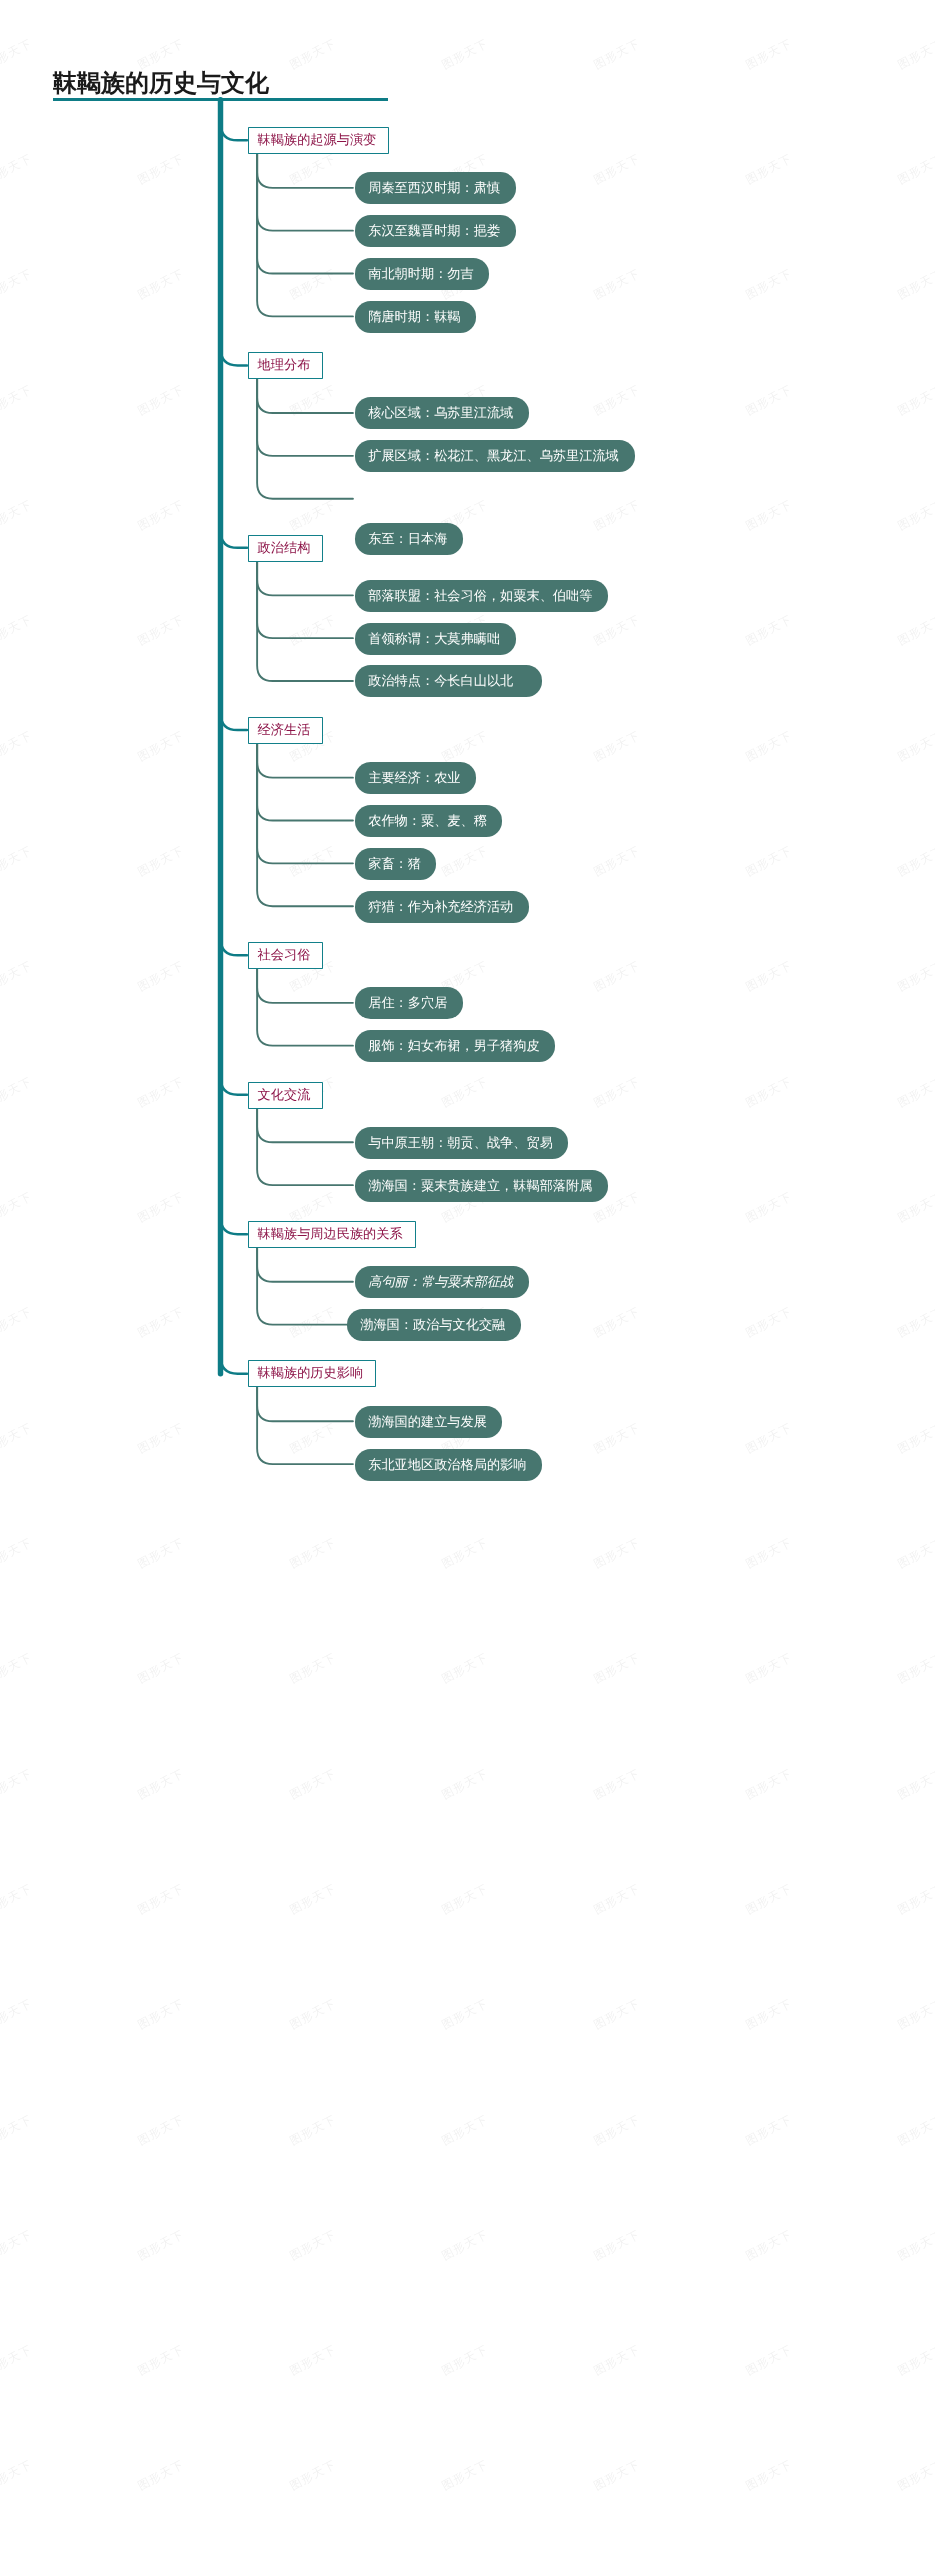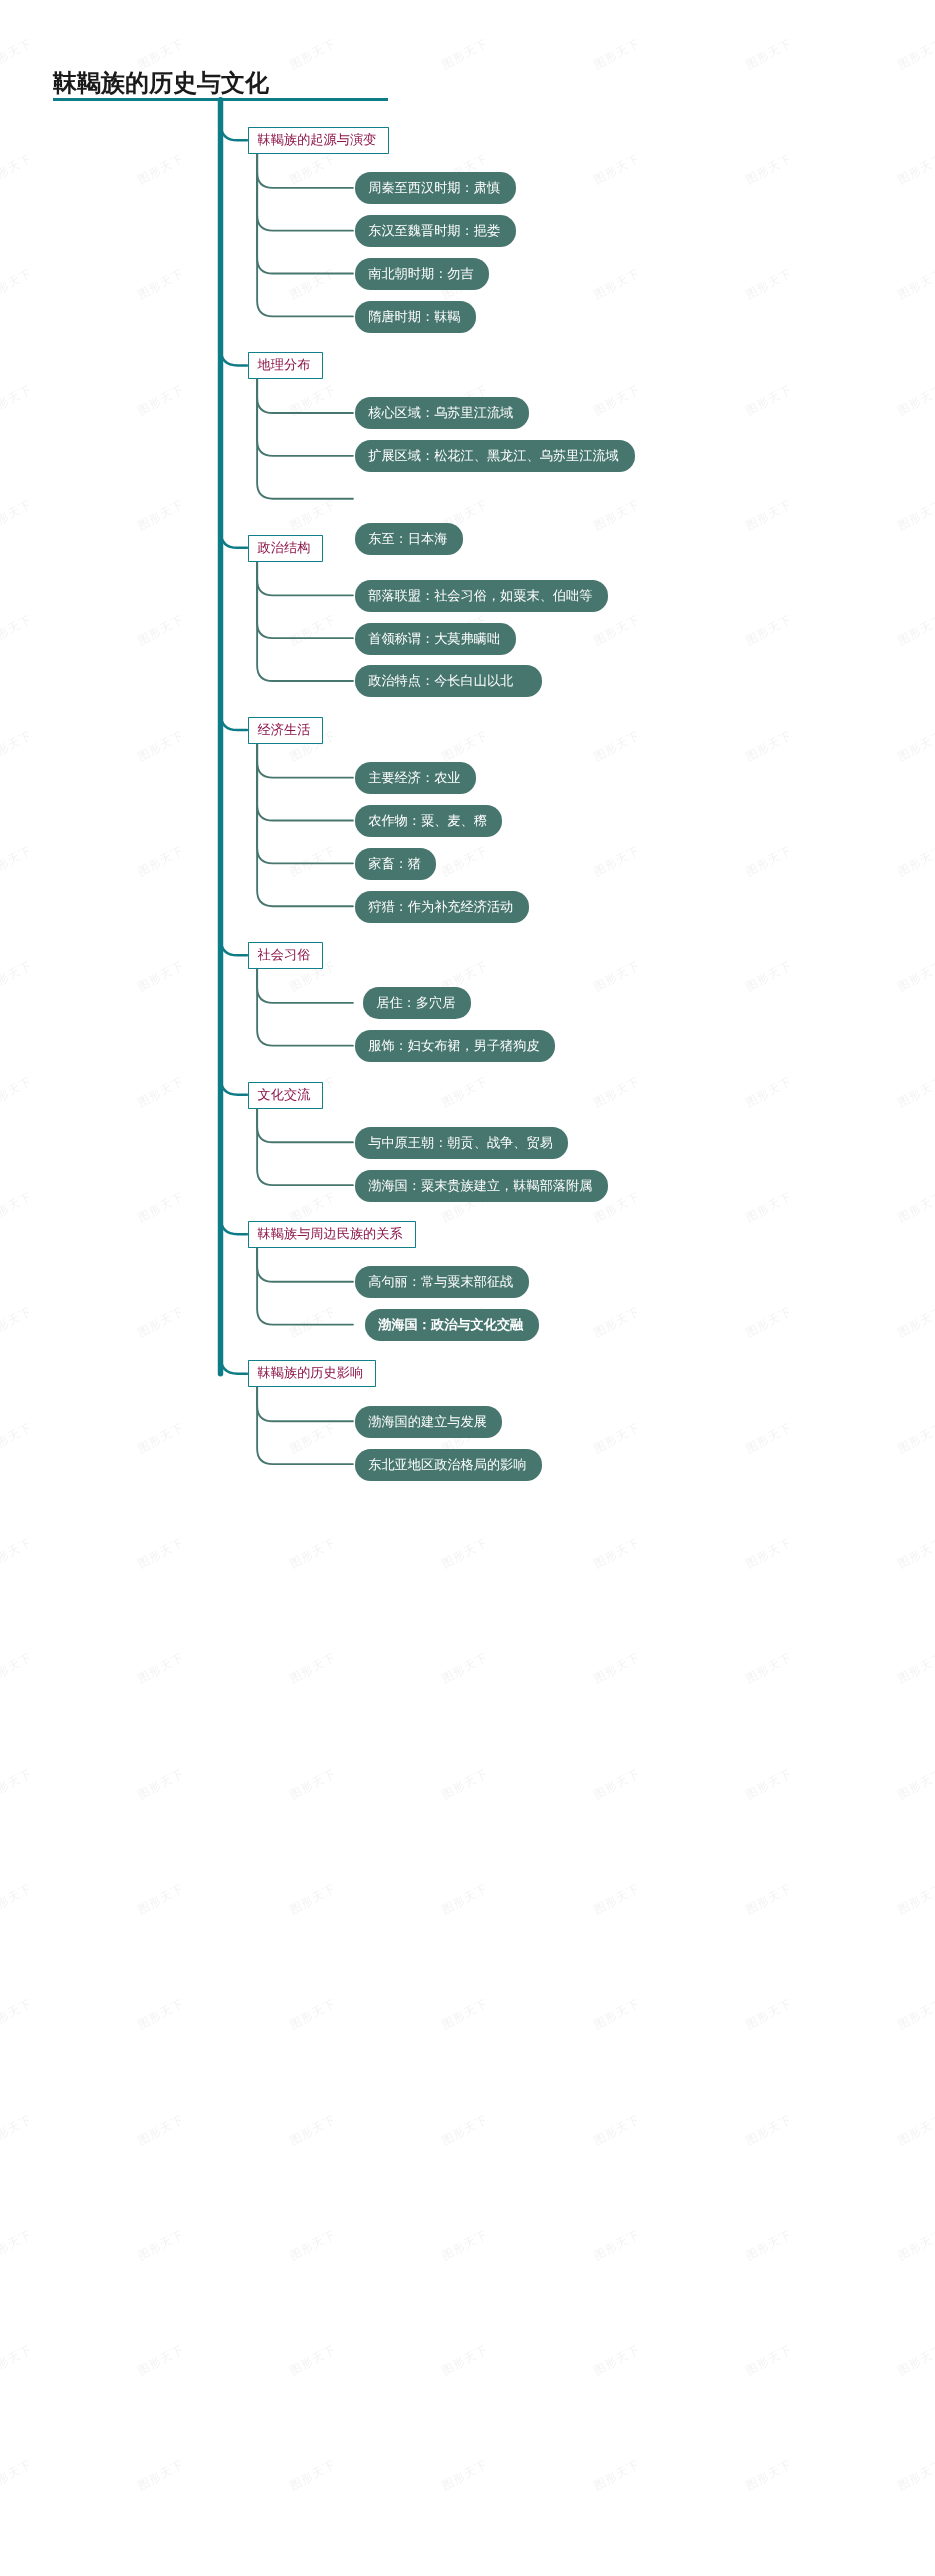"居住：多穴居" div.node { left: 363px -> 355px }
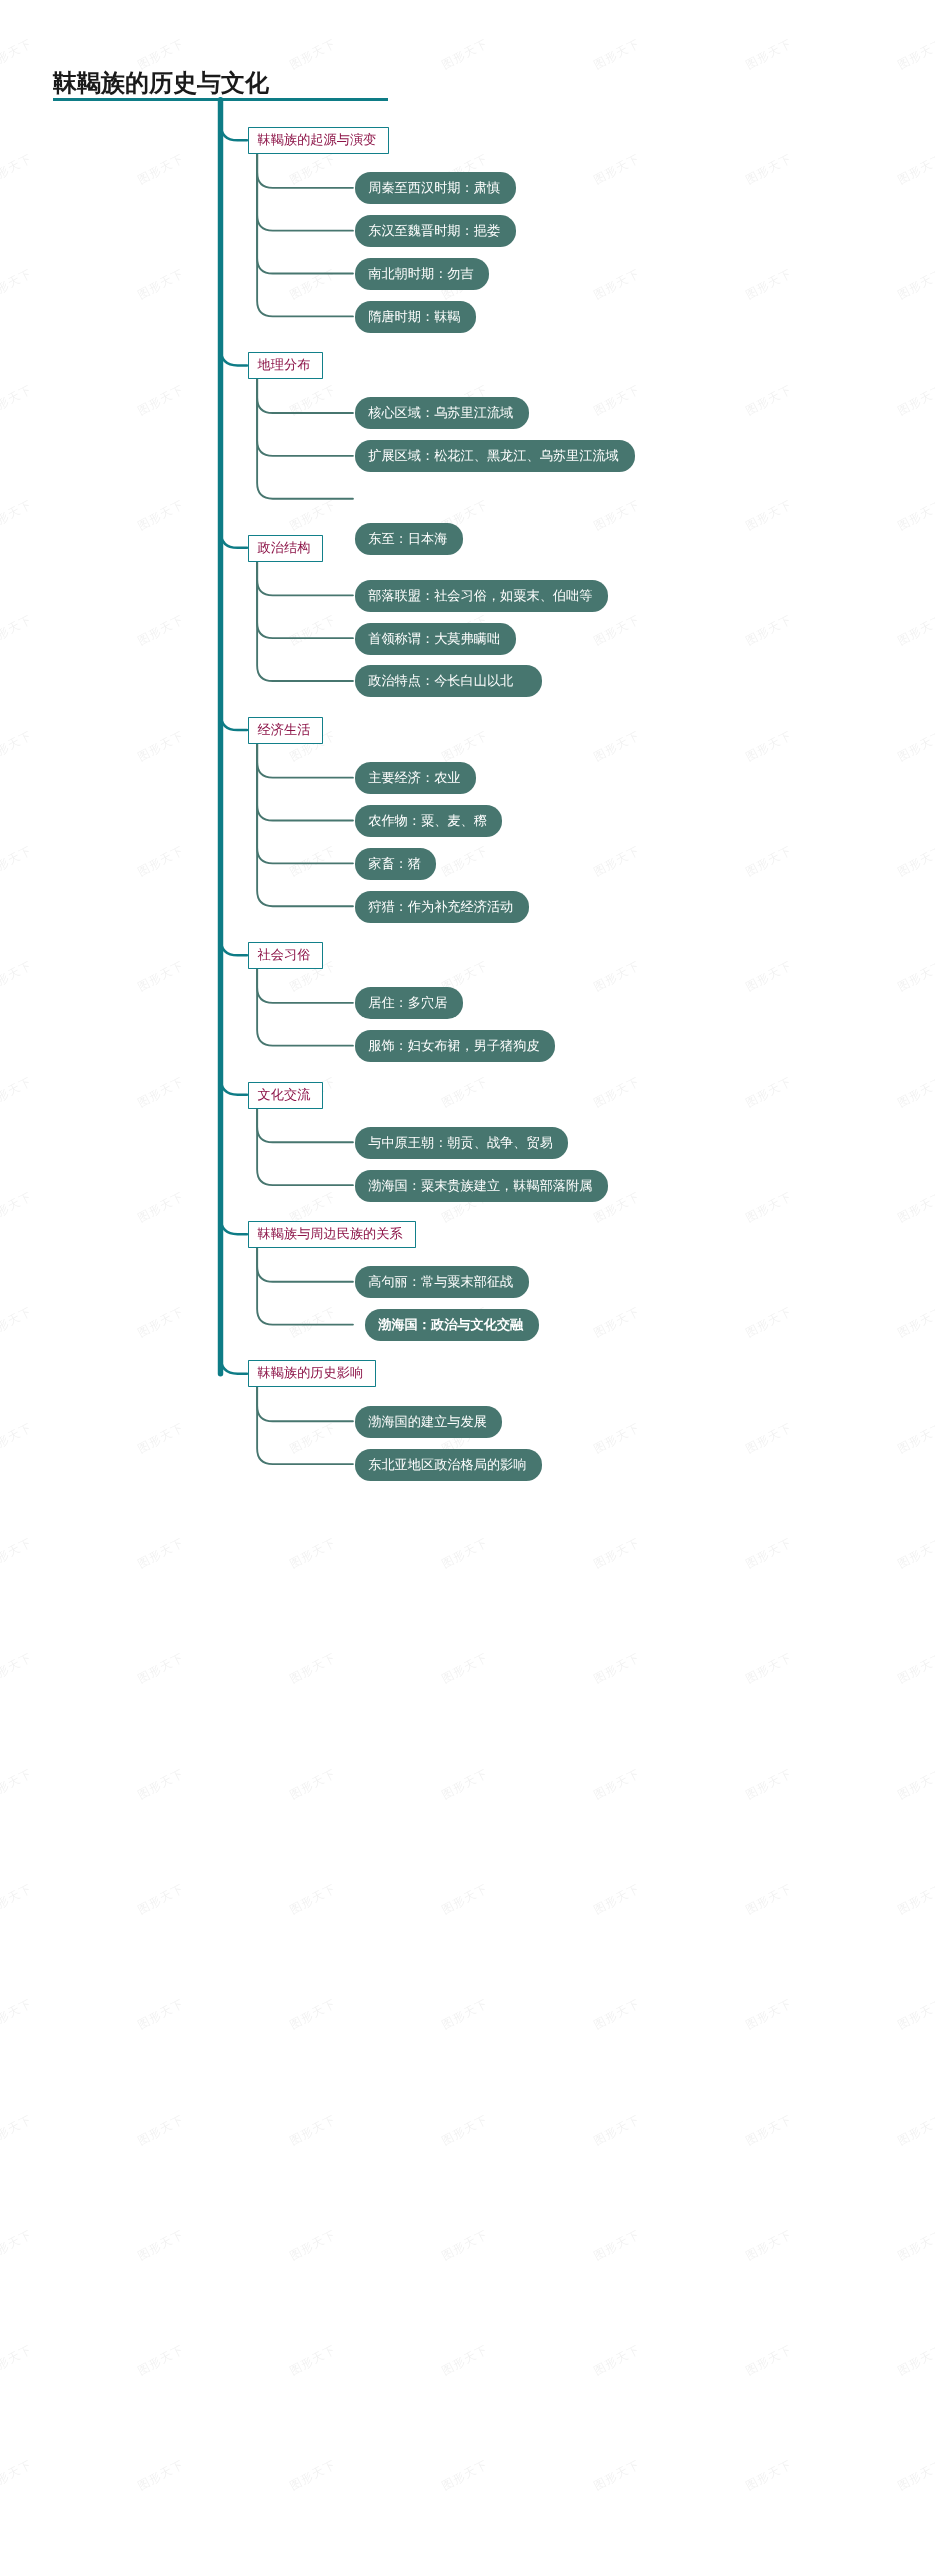"高句丽：常与粟末部征战" div.node { font-style: none -> italic }
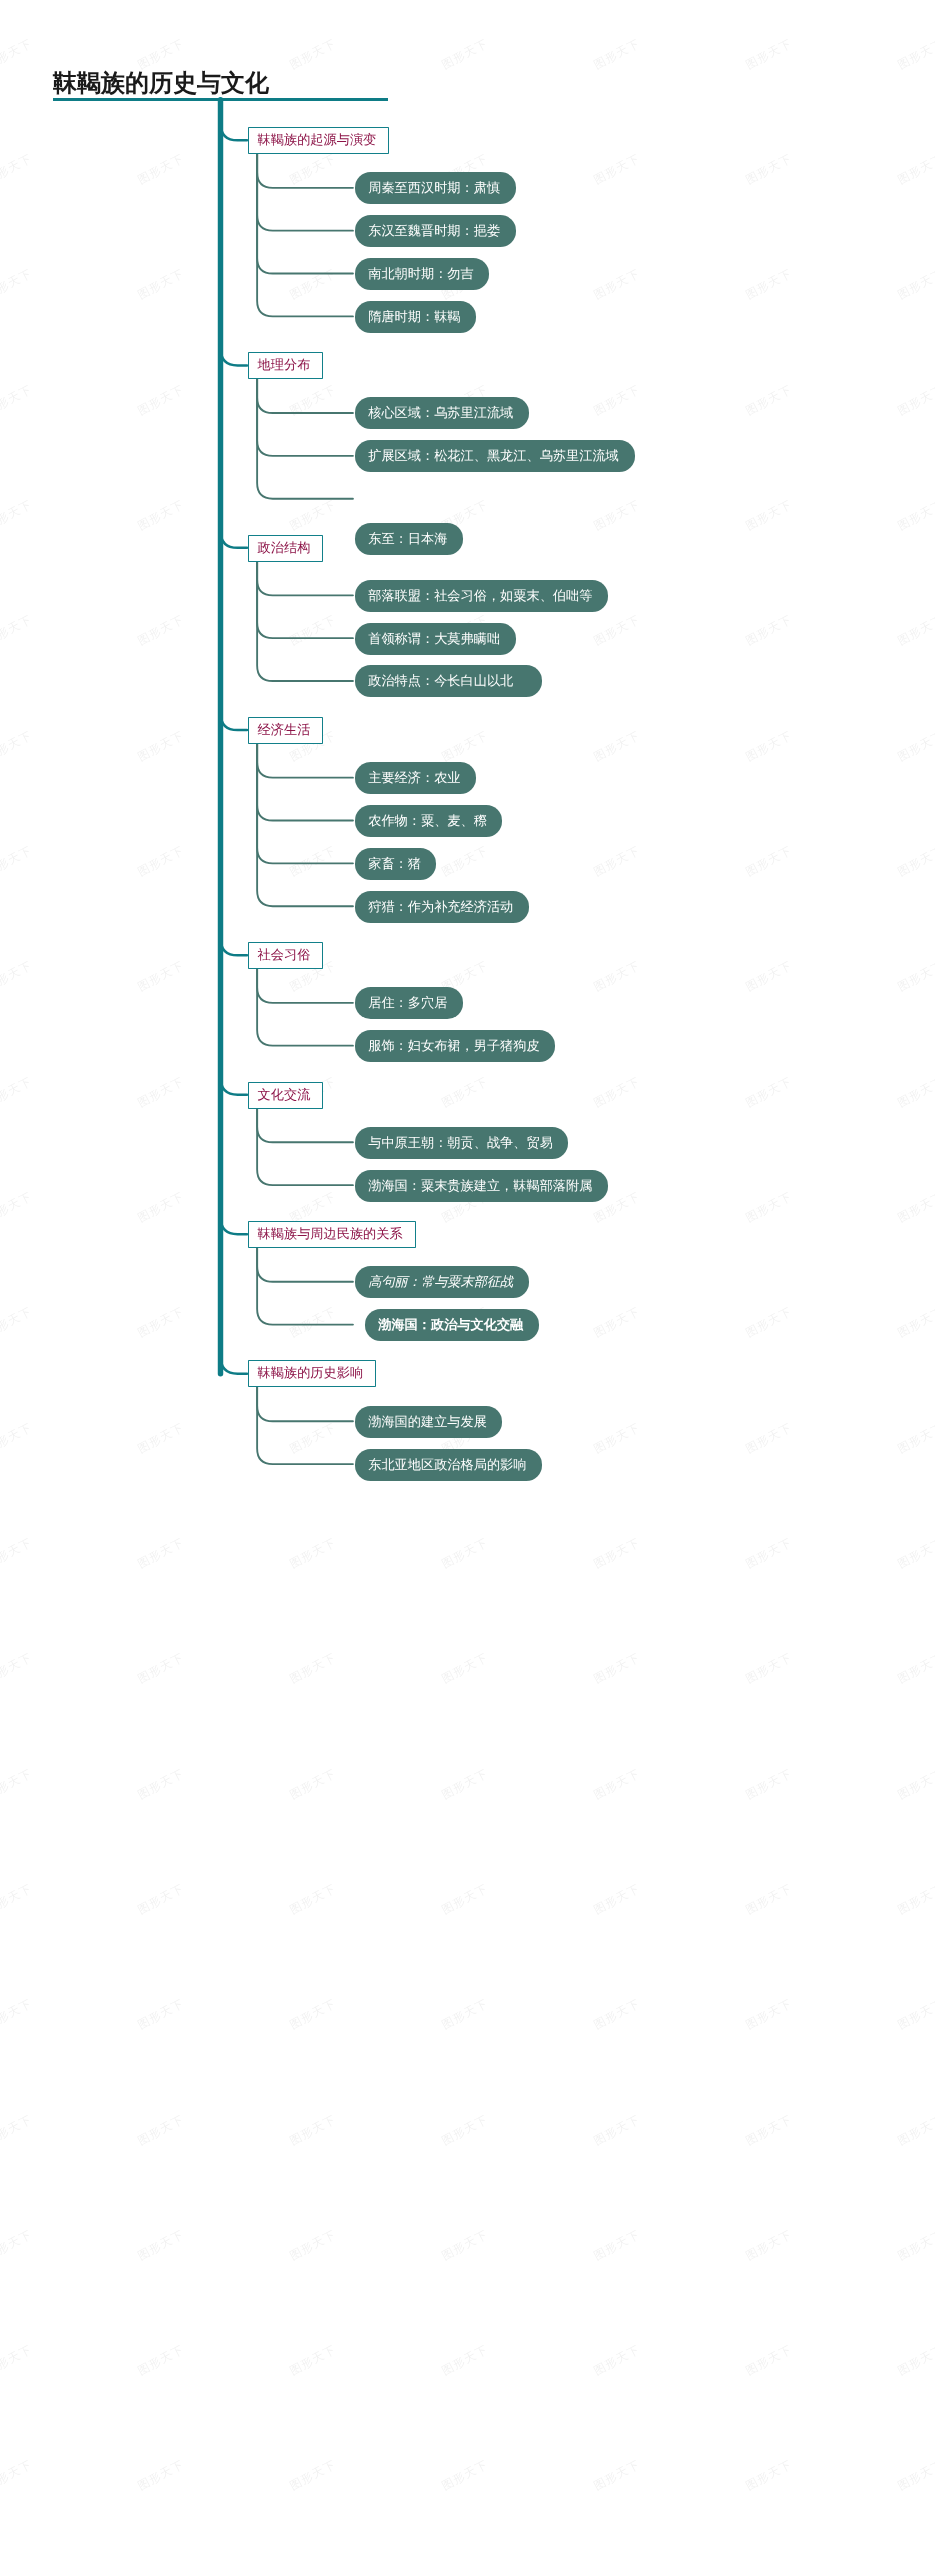"渤海国：政治与文化交融" div.node { font-weight: bold -> none; left: 365px -> 347px }
